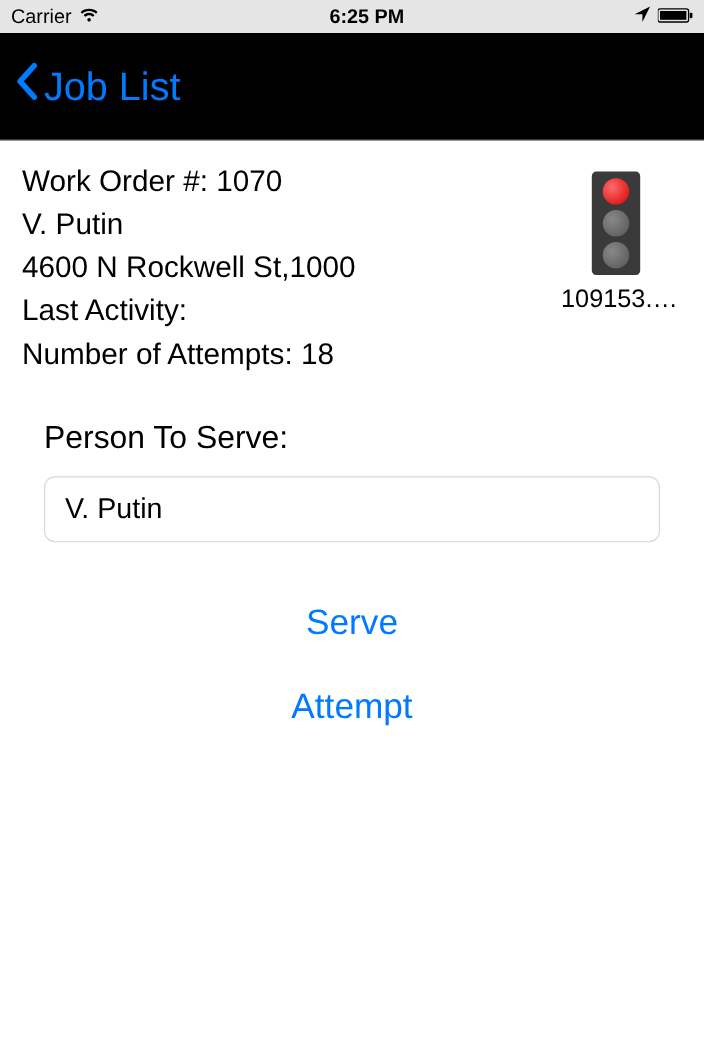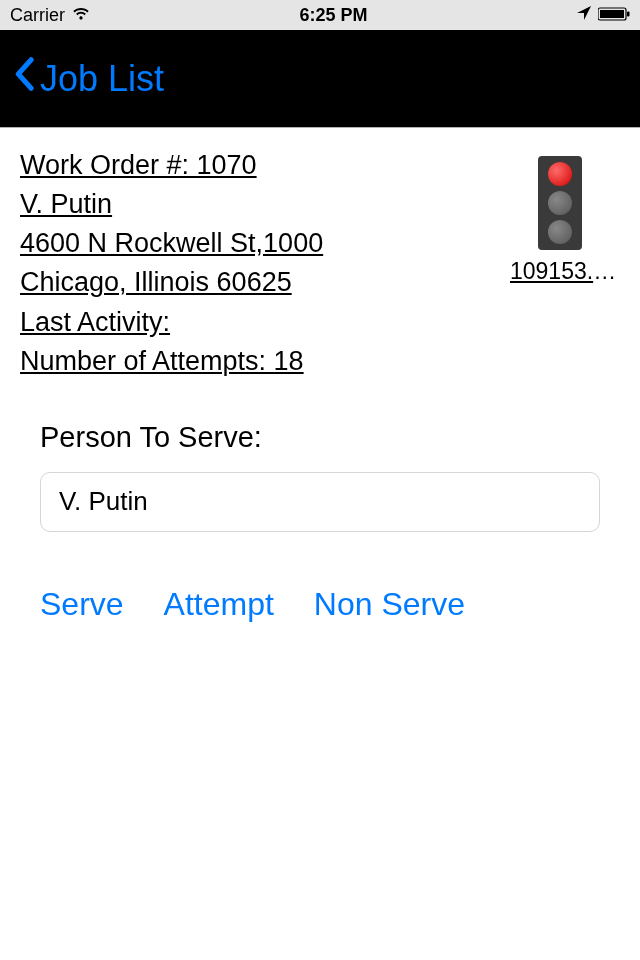"Work Order #: 1070" .content { text-decoration: underline -> none }
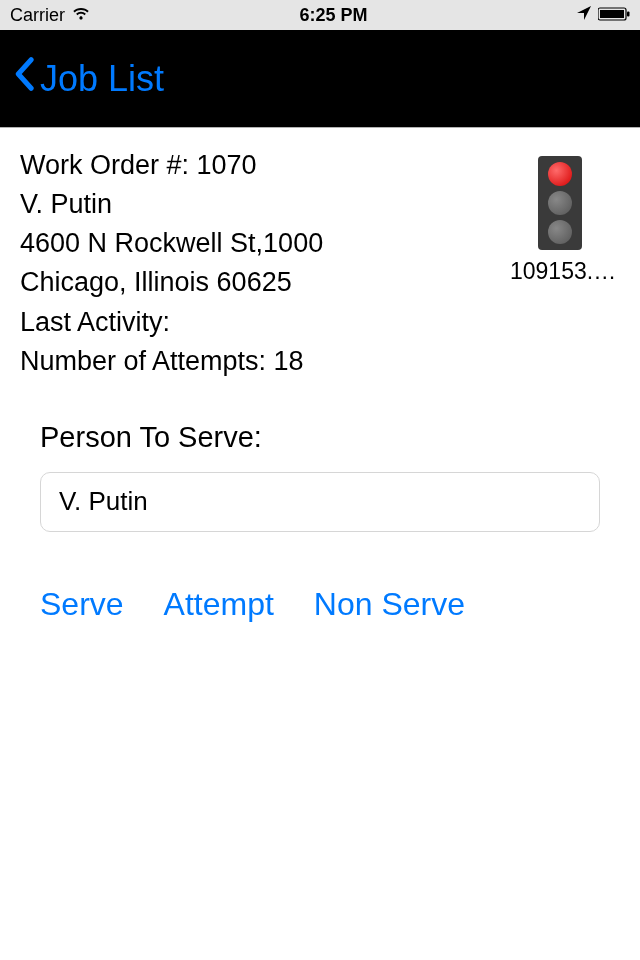"Chicago, Illinois 60625" div.info-line { html: <div>Chicago, Illinois 60625</div> -> none }
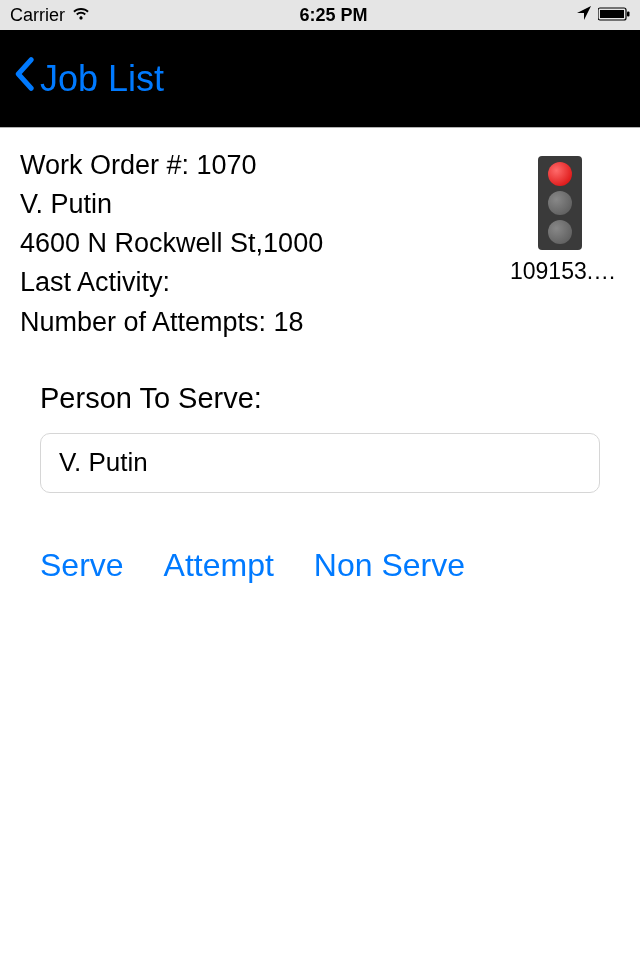"Serve" .actions { flex-direction: row -> column }
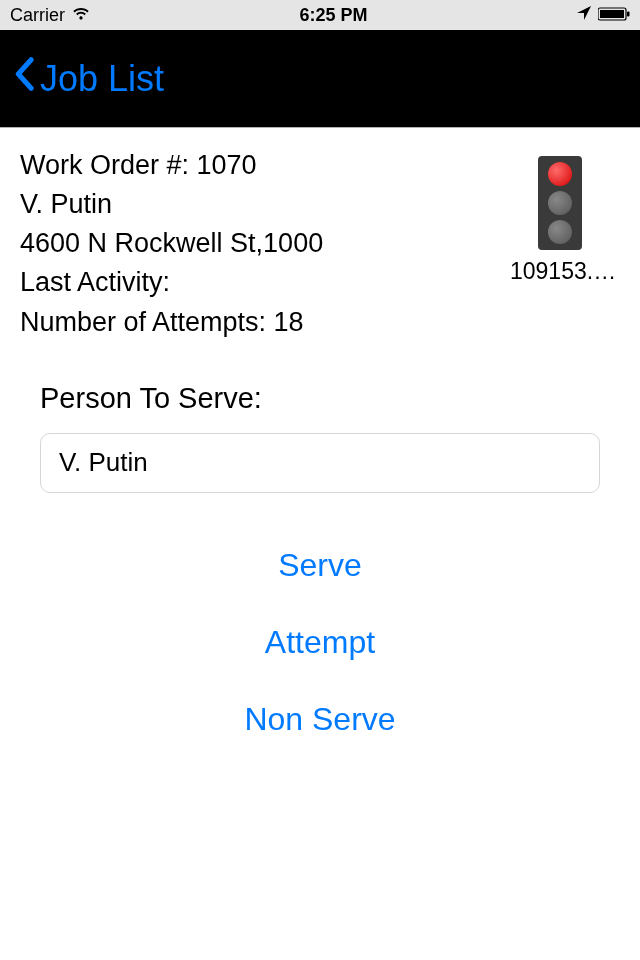"Non Serve" button.action-btn { html: <button>Non Serve</button> -> none }
